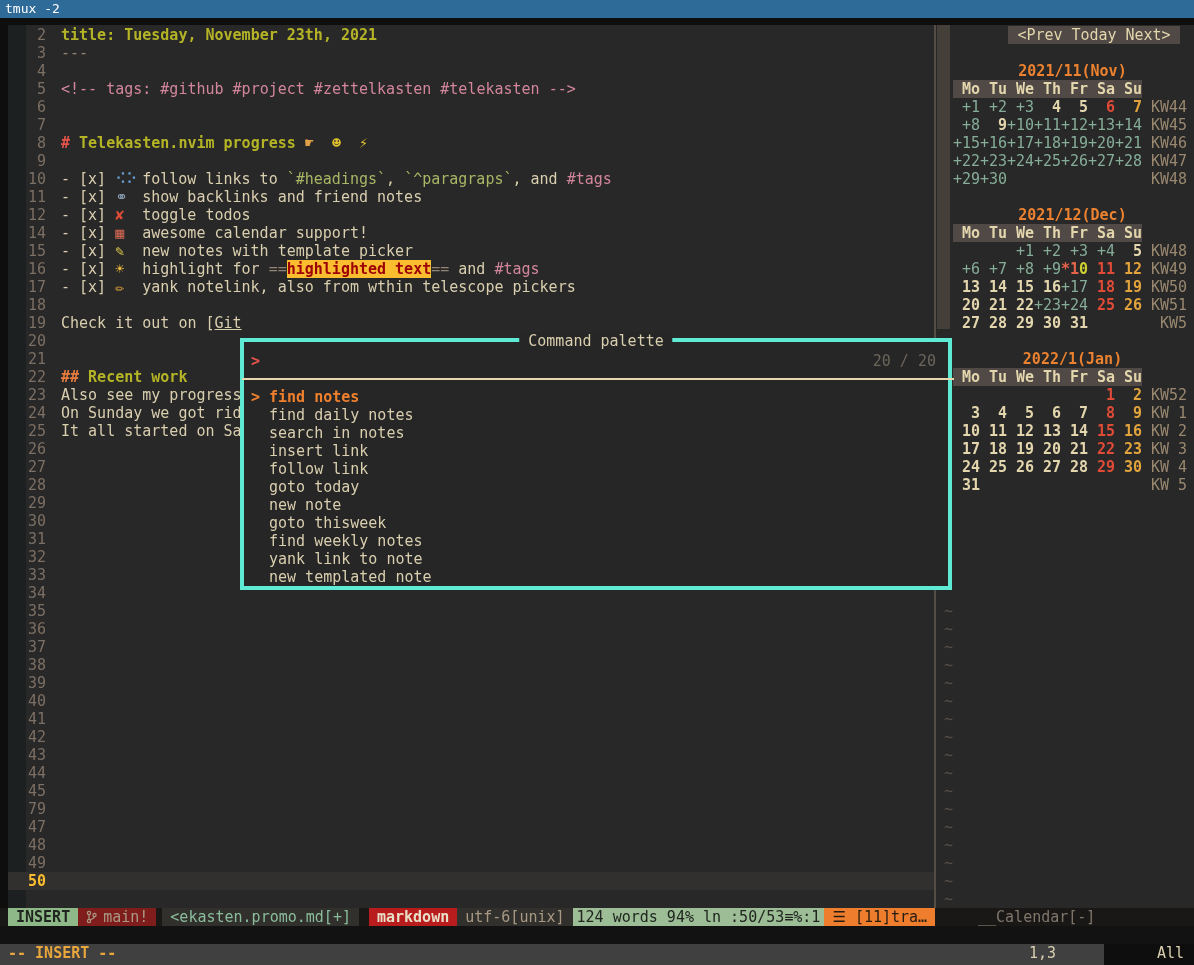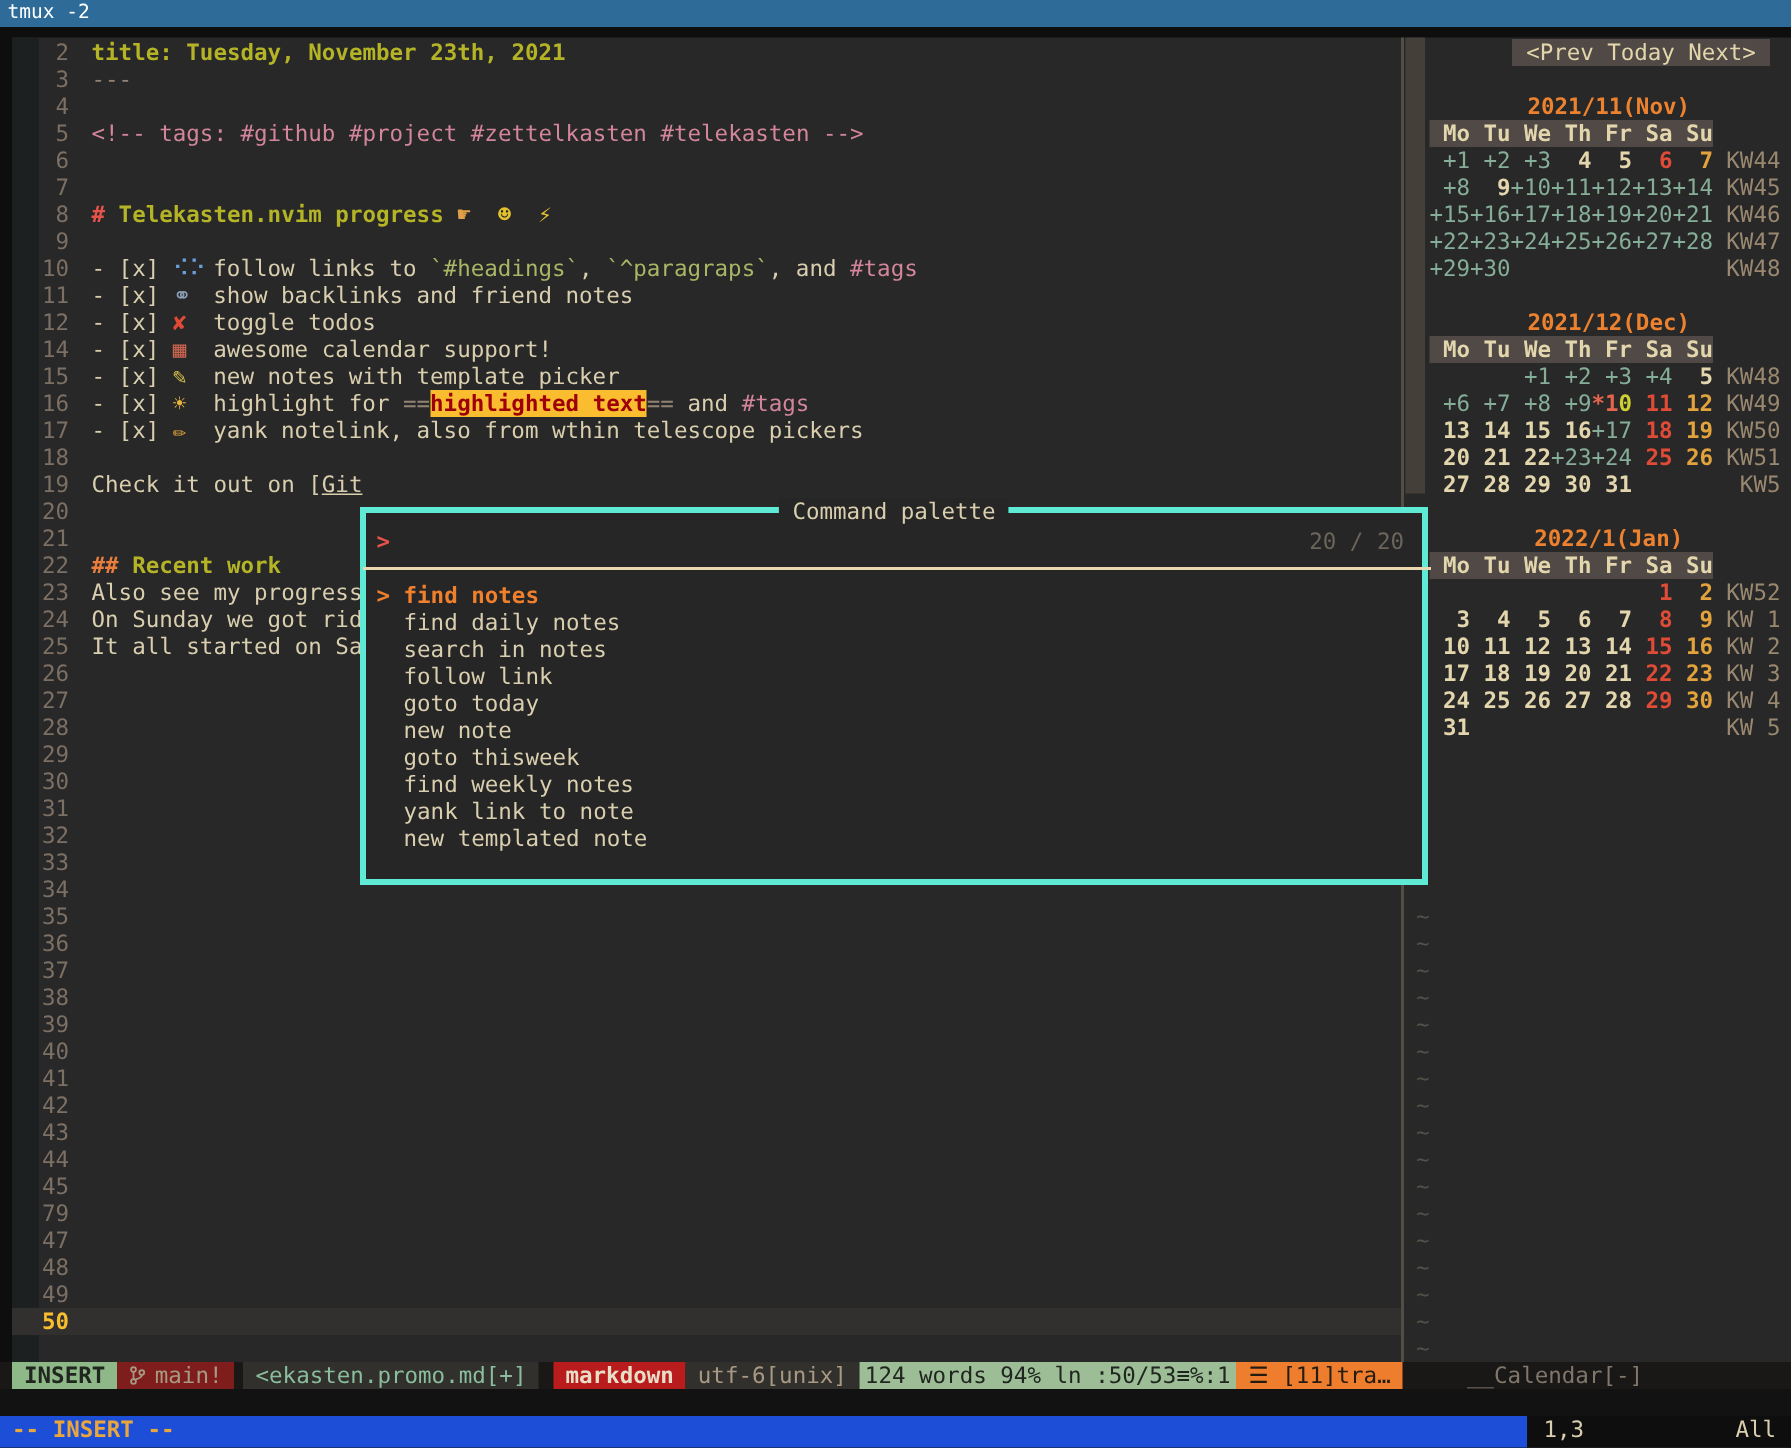"insert link" div.pal-item { html: none -> <div><span>insert link</span></div> }
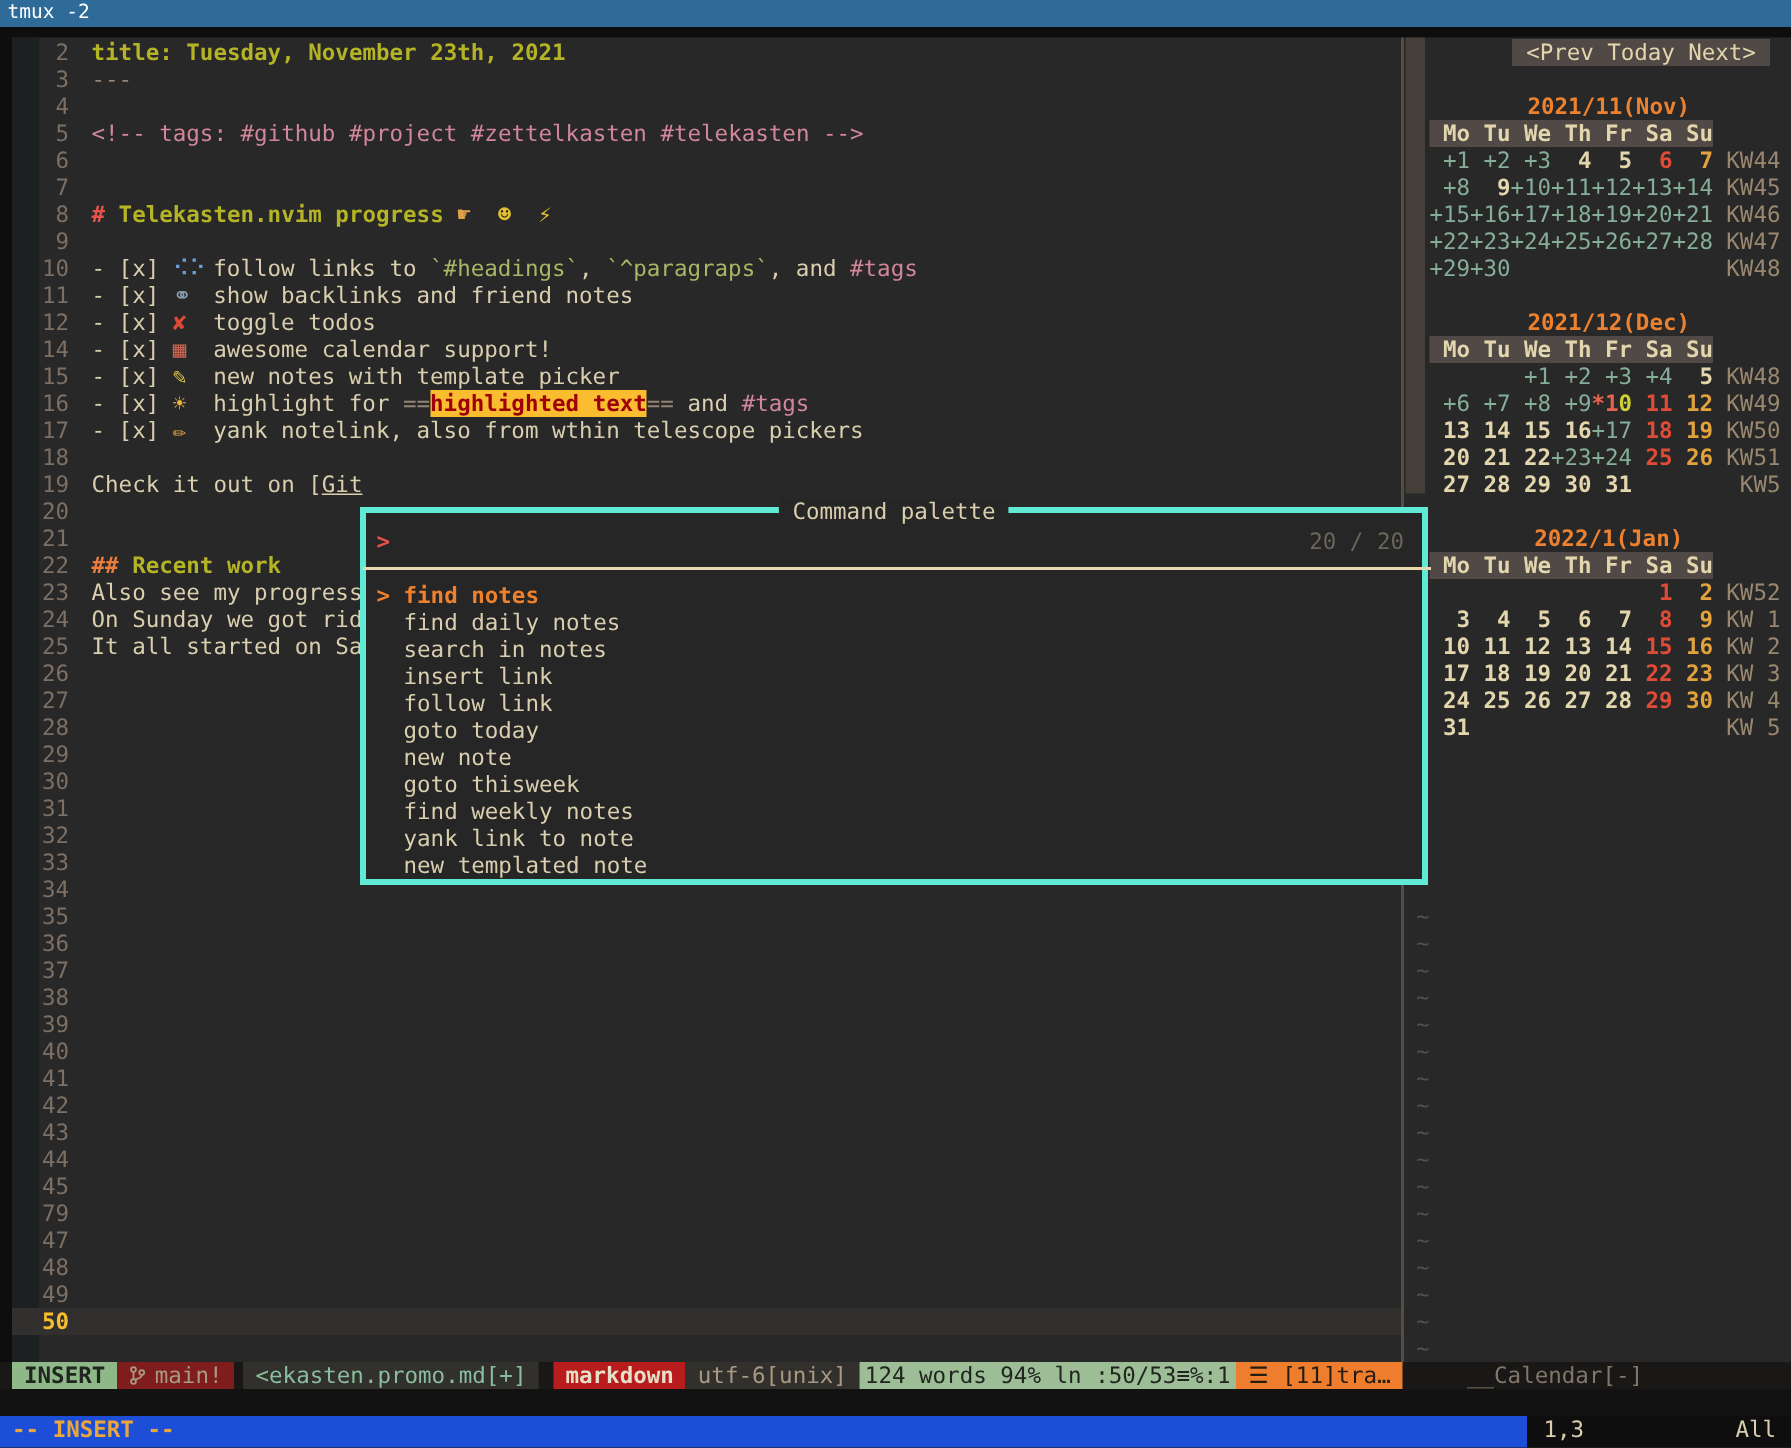"-- INSERT --" .modeline { background: #1d4ed8 -> #404040; width: 1018px -> 1104px }
